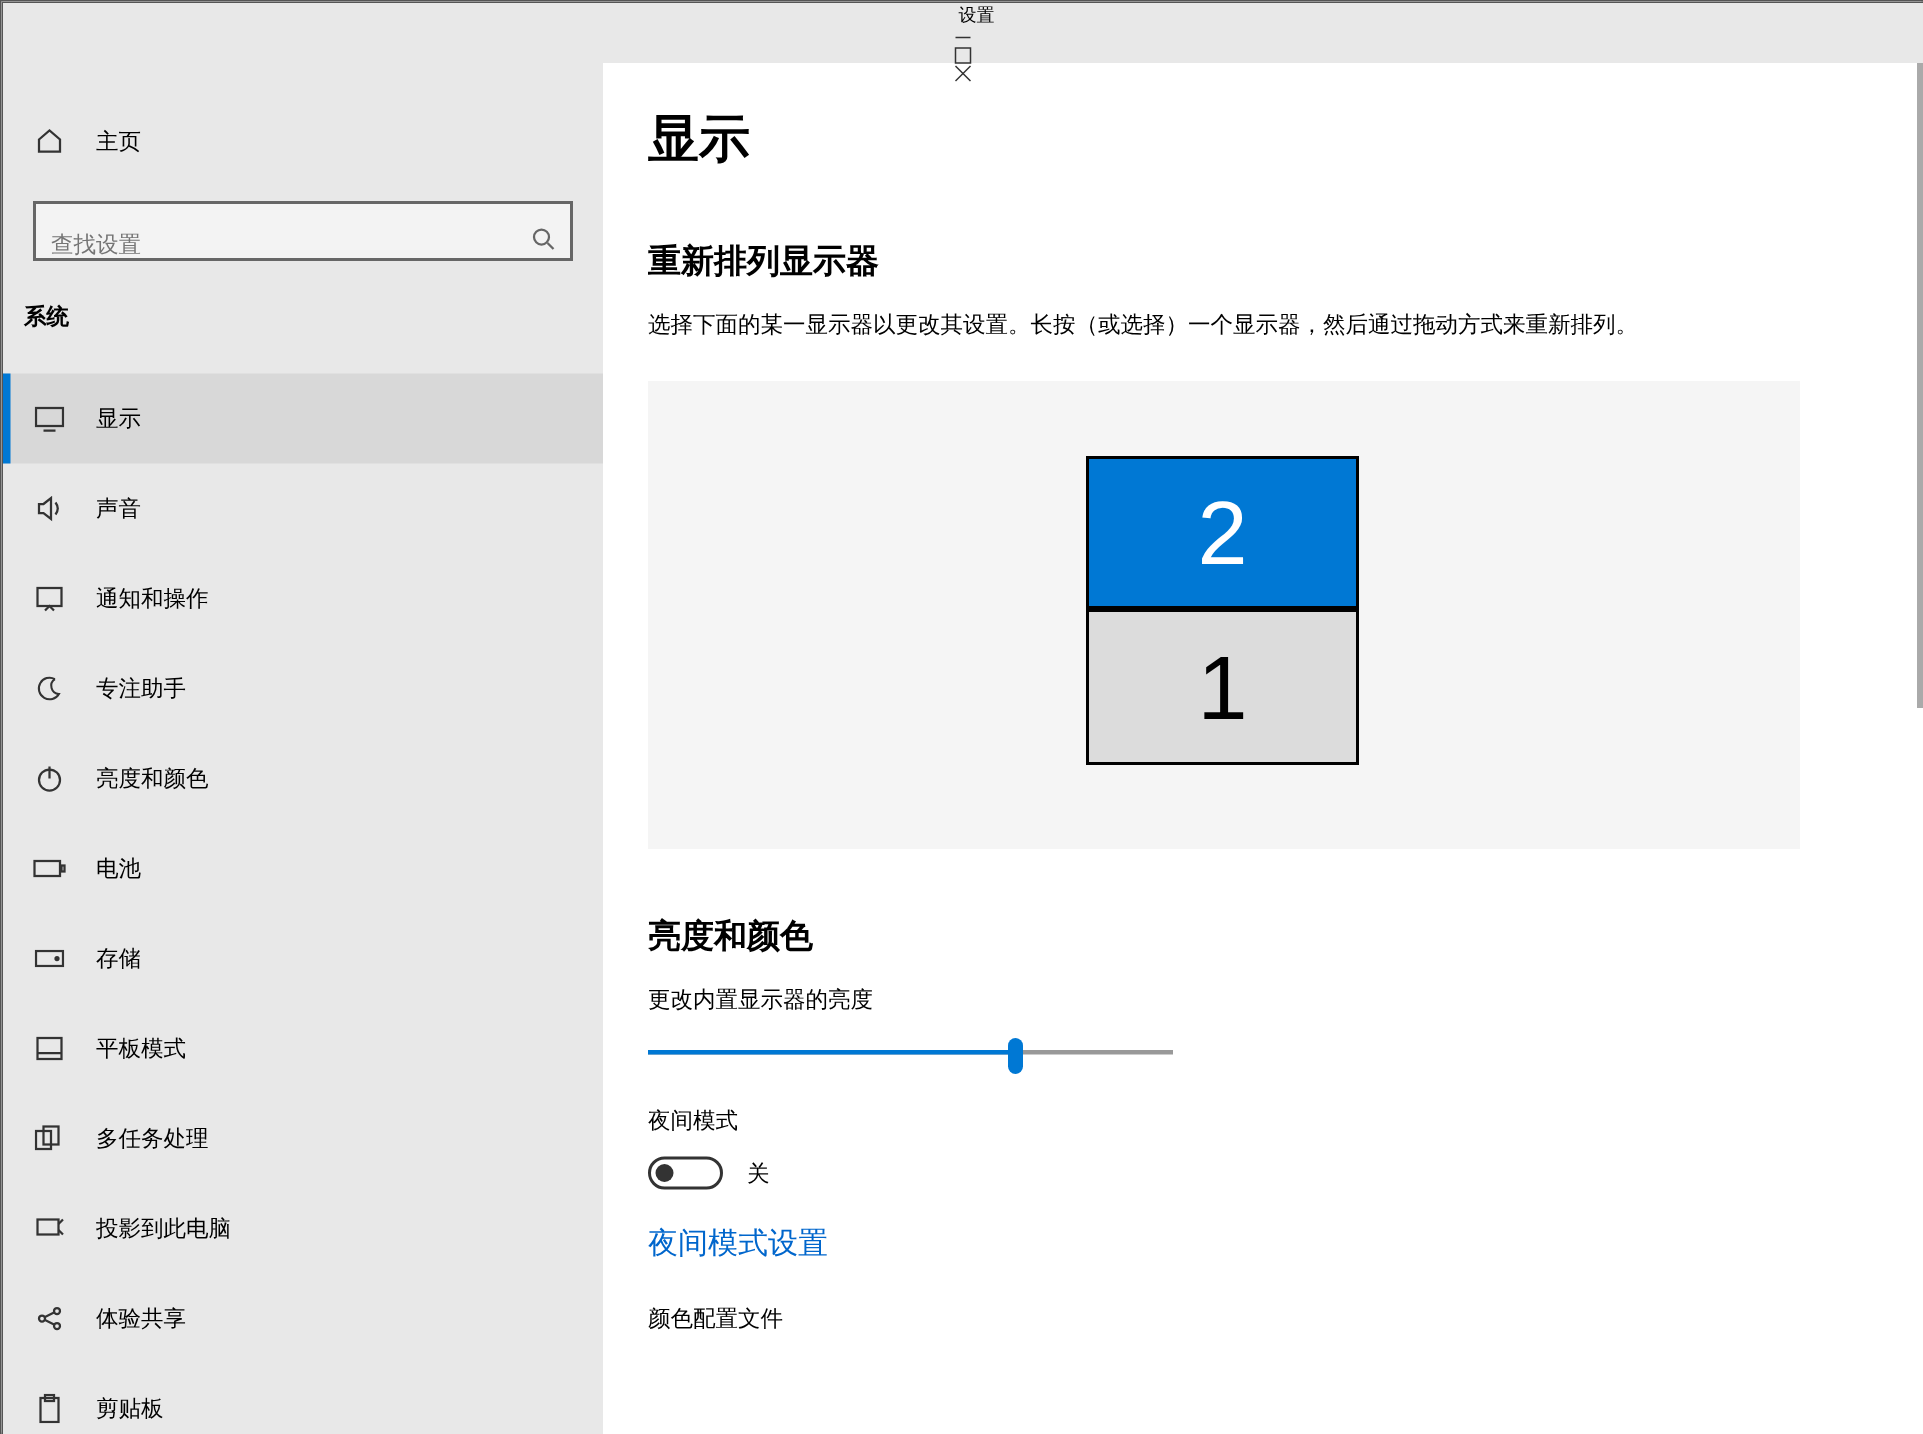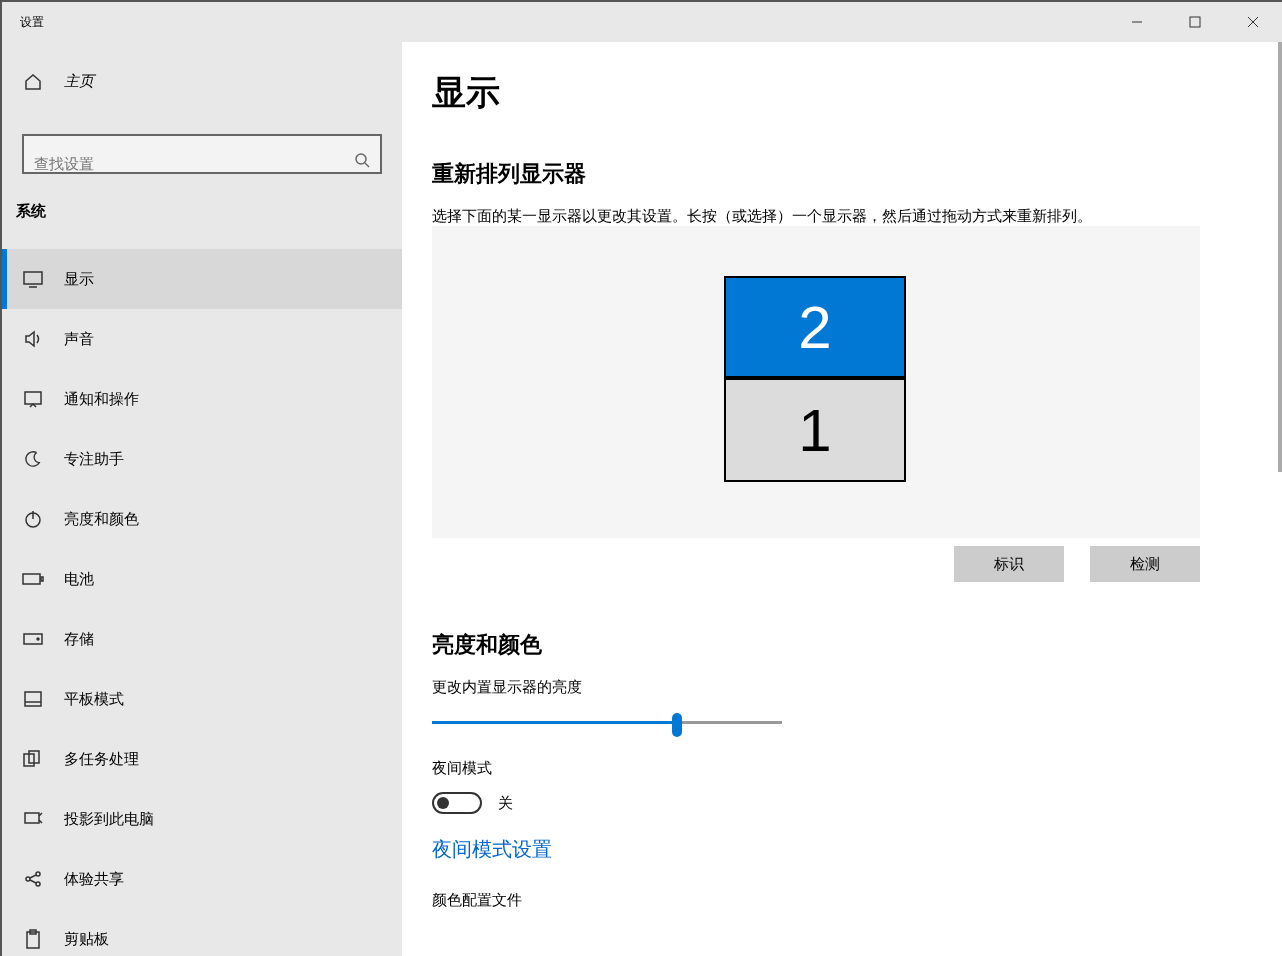"设置" .titlebar { flex-direction: none -> column }
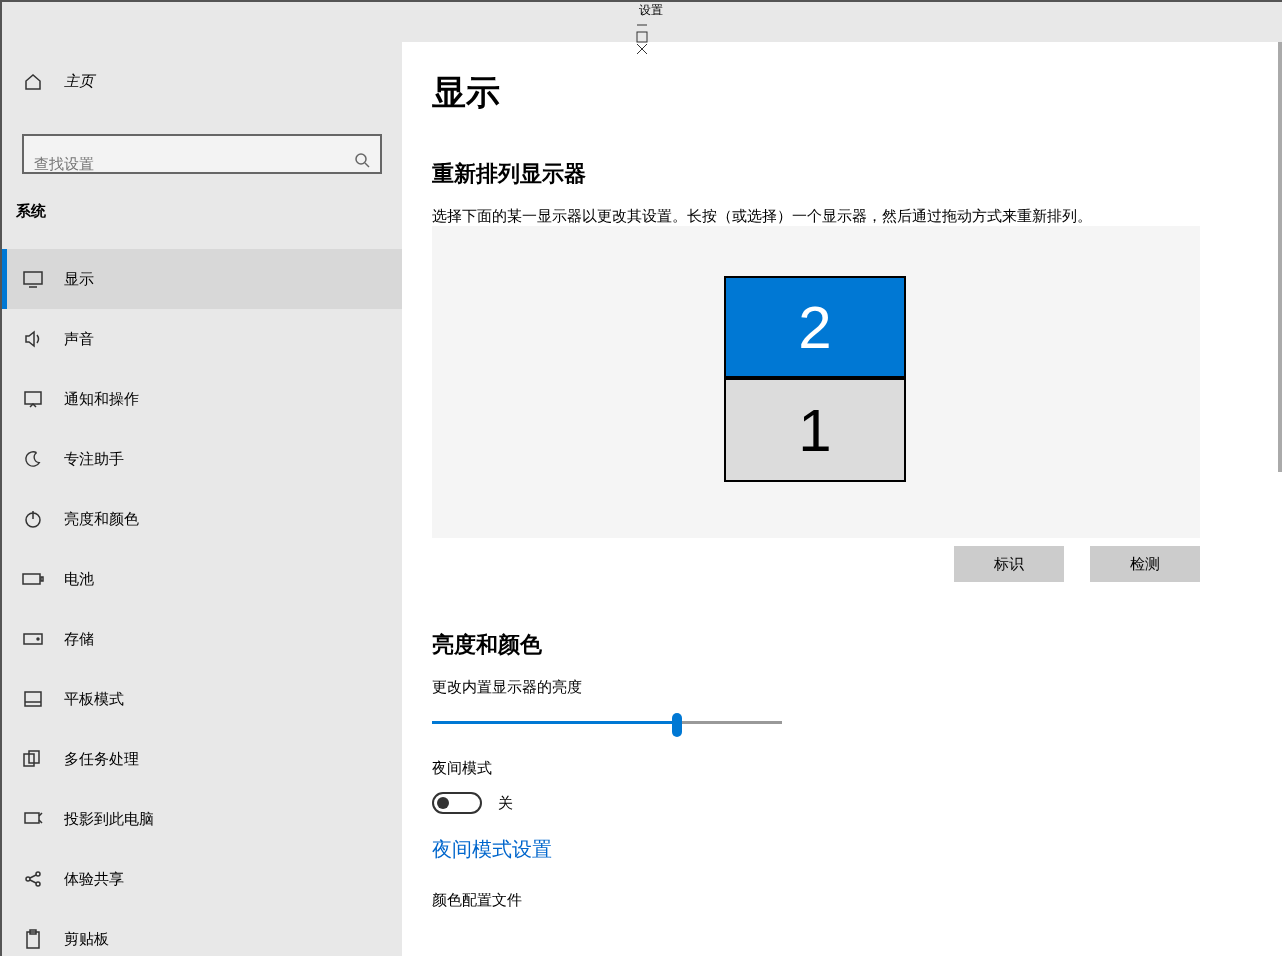"主页" .home-row { align-items: flex-start -> center; font-style: italic -> none }
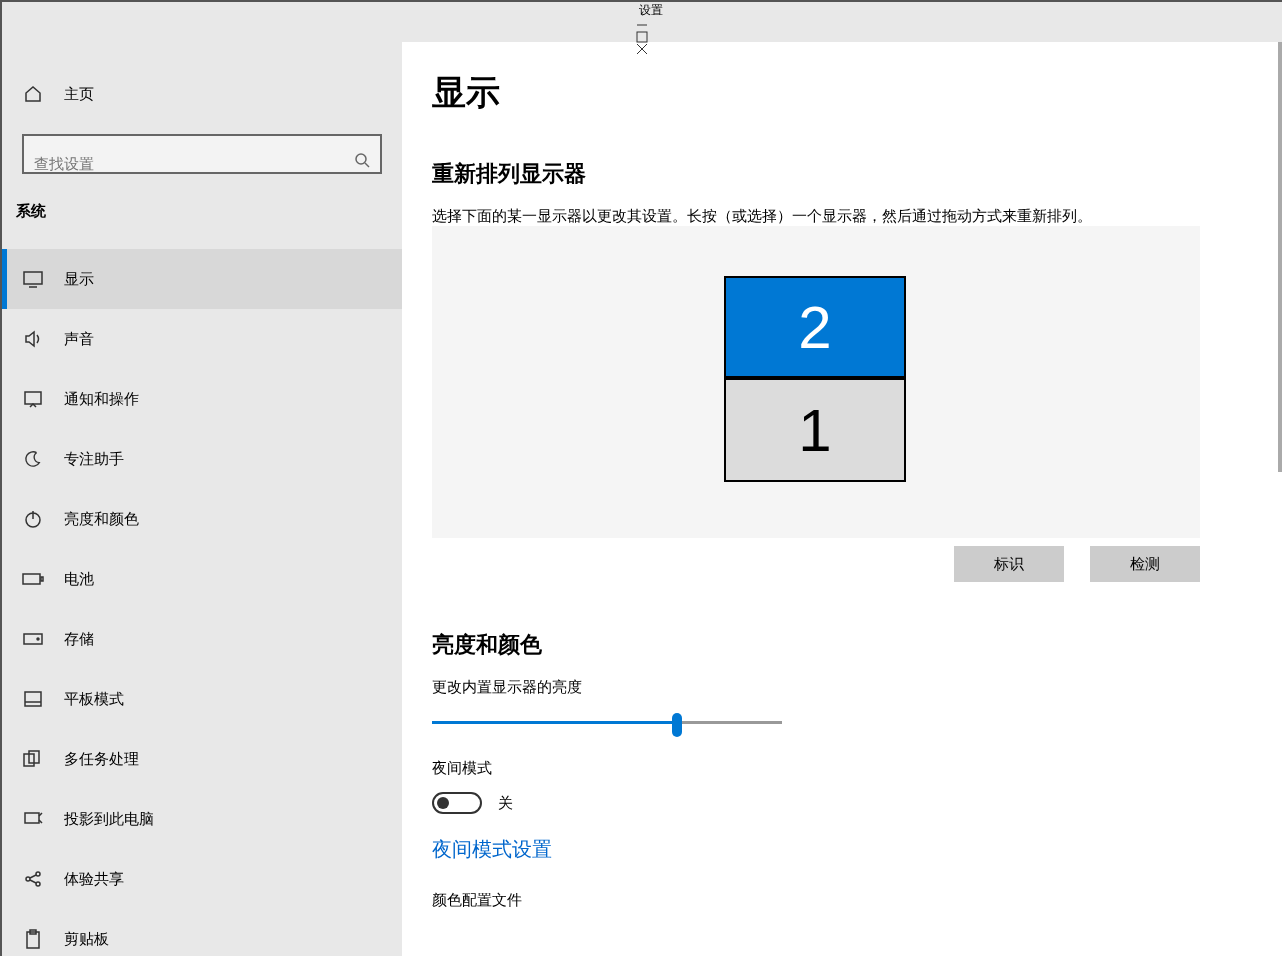"选择下面的某一显示器以更改其设置。长按（或选择）一个显示器，然后通过拖动方式来重" .main p.desc { margin-bottom: none -> 28px }
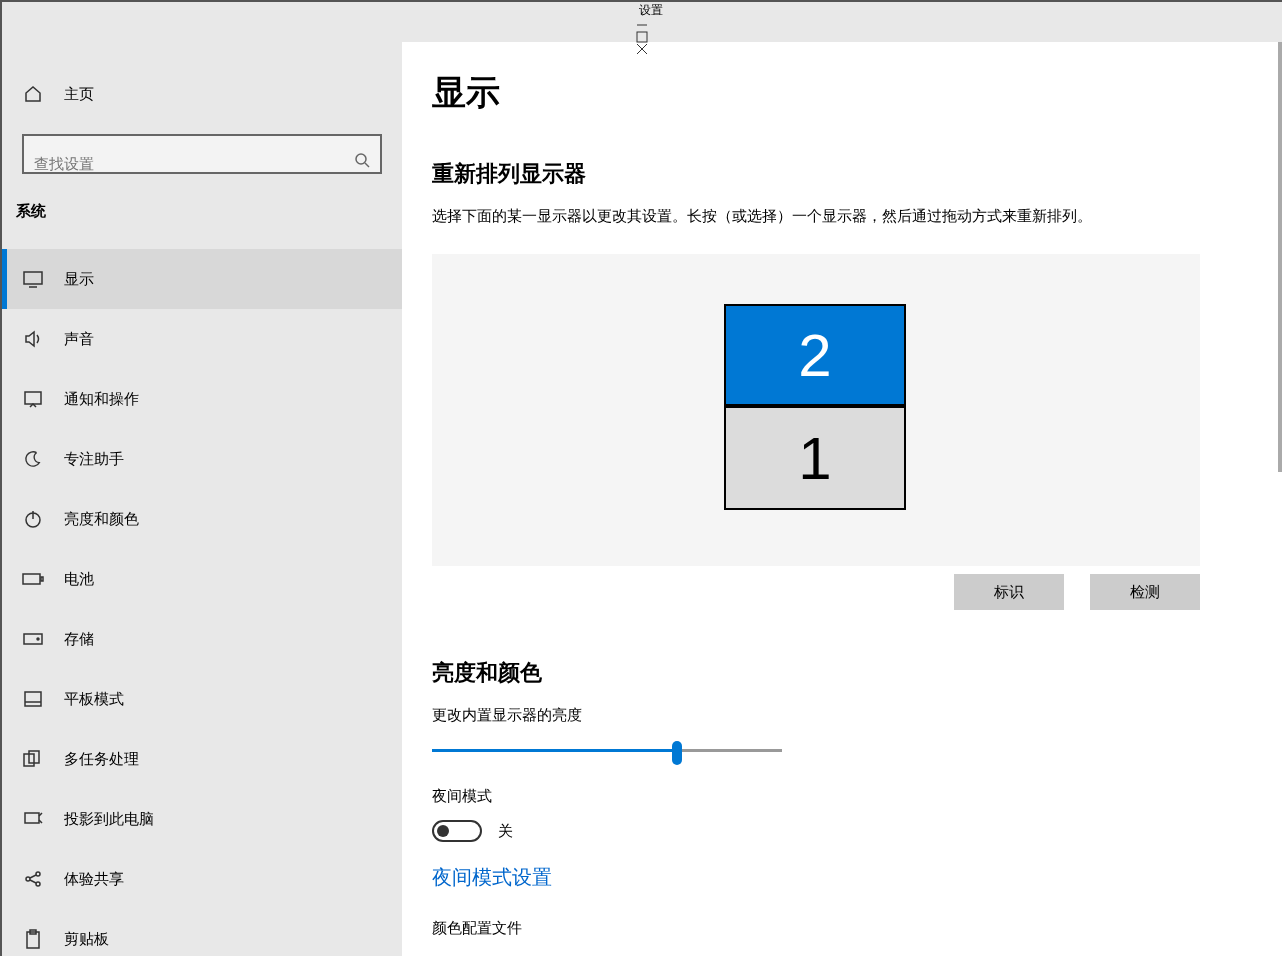"标识" div.btnrow { html: <div> <button>标识</button> <button>检测</button> </div> -> none }
